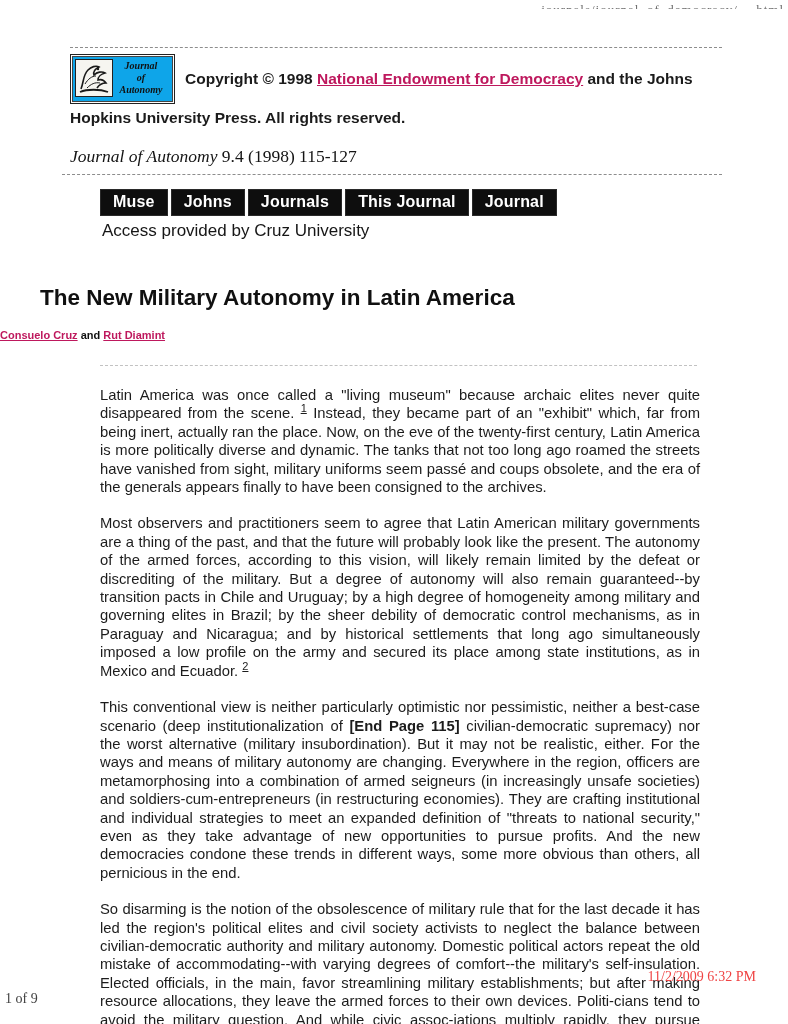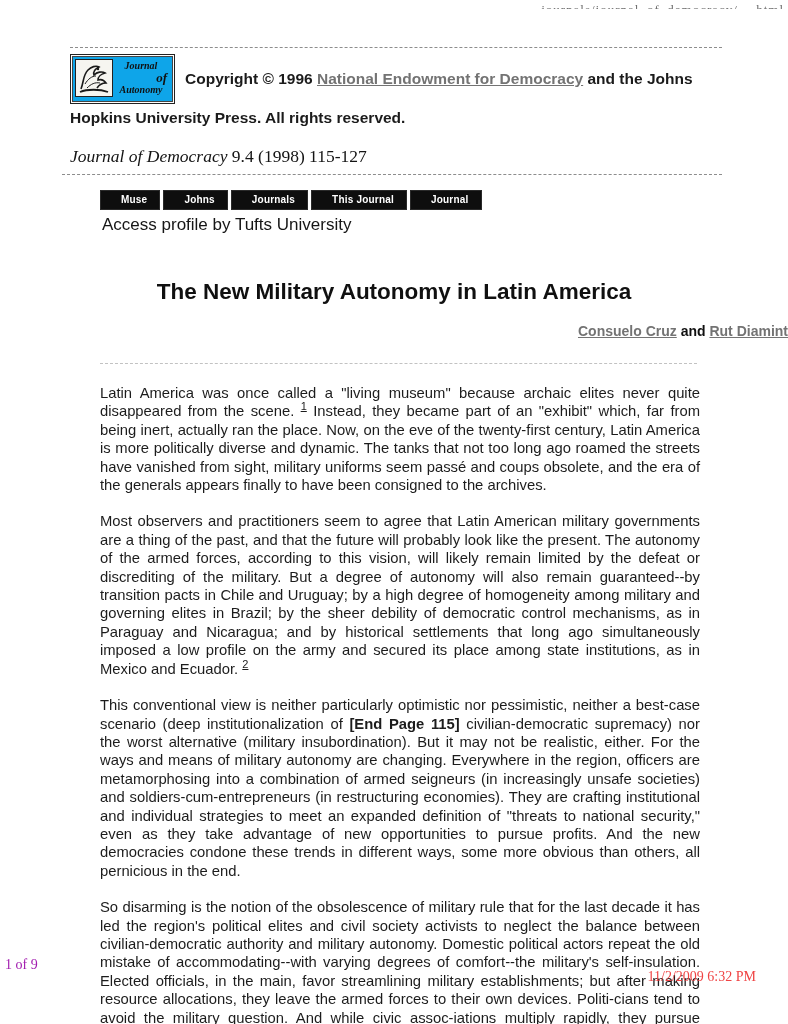"of" .logo-text .of { font-size: 13px -> 10px; text-align: right -> none }
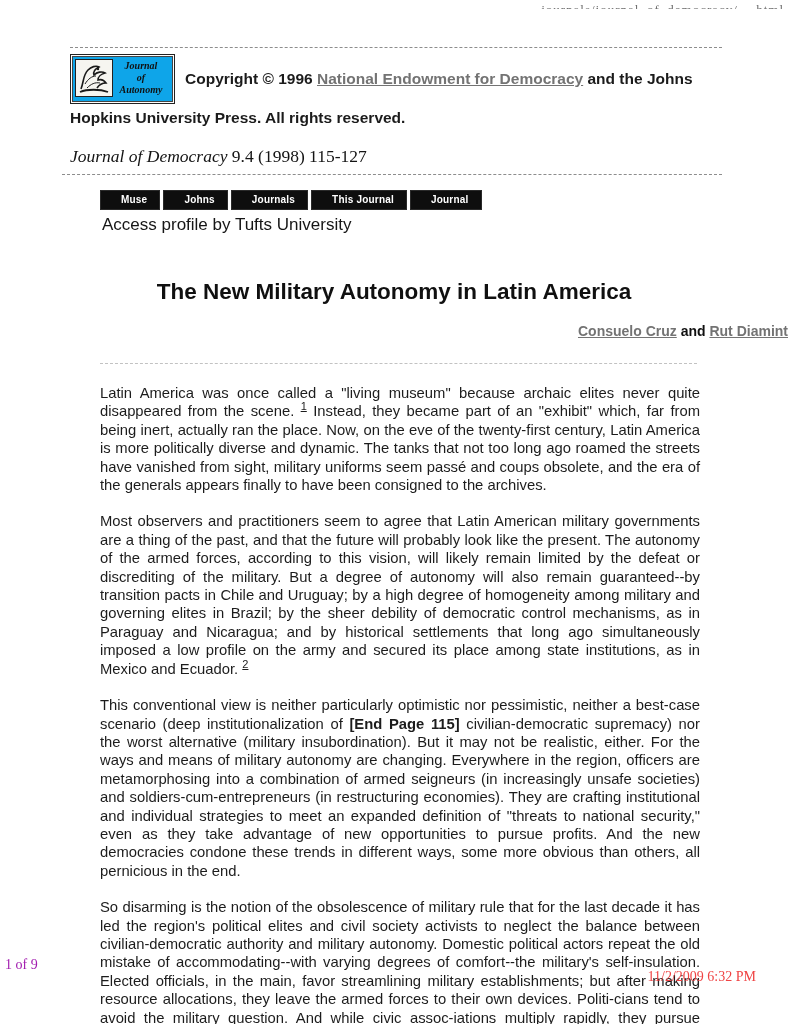"Copyright © 1996" span { text: 1996 -> 1998 }
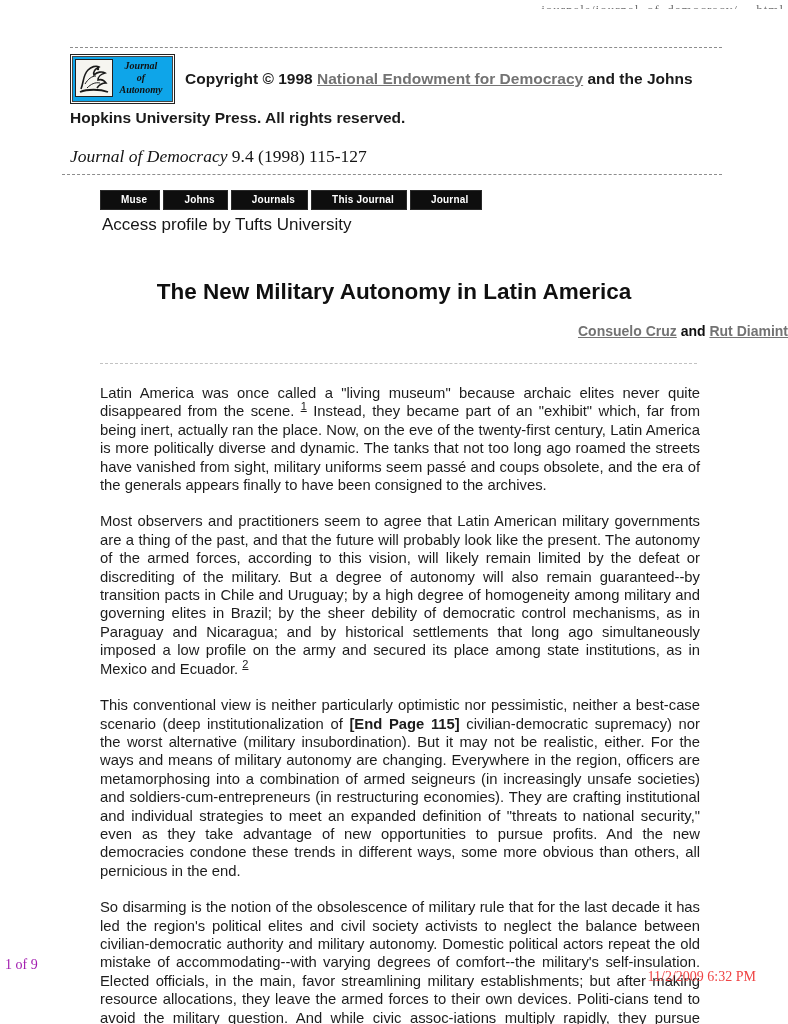"National Endowment for Democracy" a.link, a.author-link { color: #737373 -> #be185d }
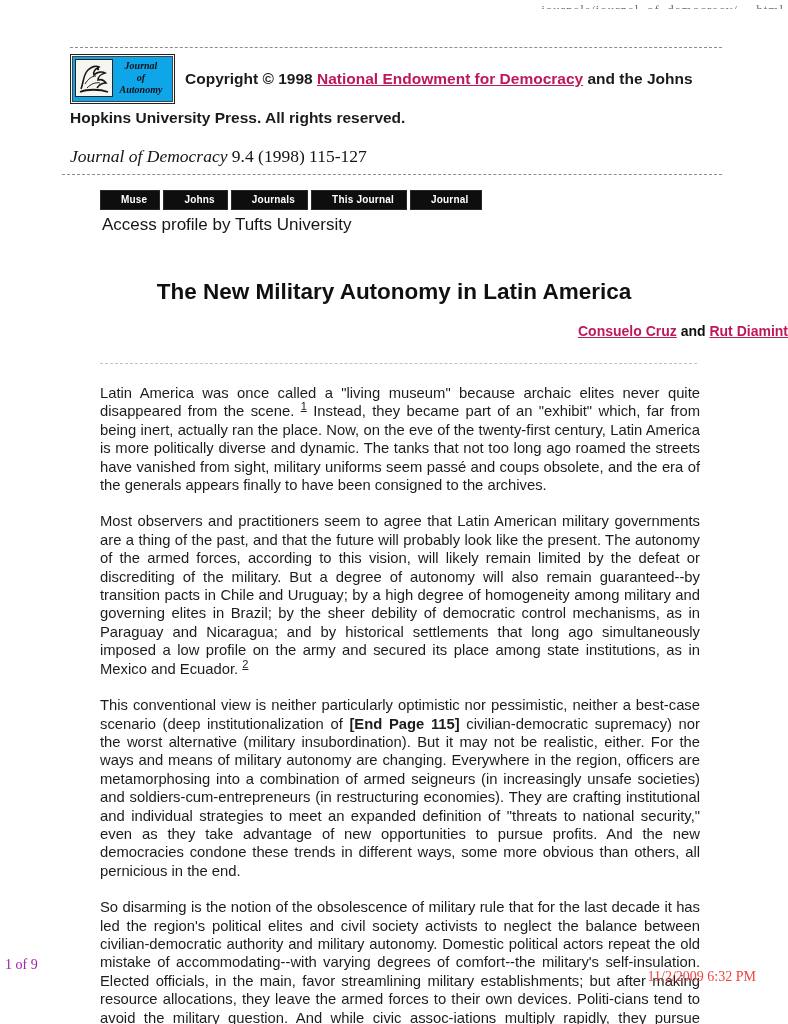"Journal of Democracy" span.jtitle { text: Democracy -> Autonomy }
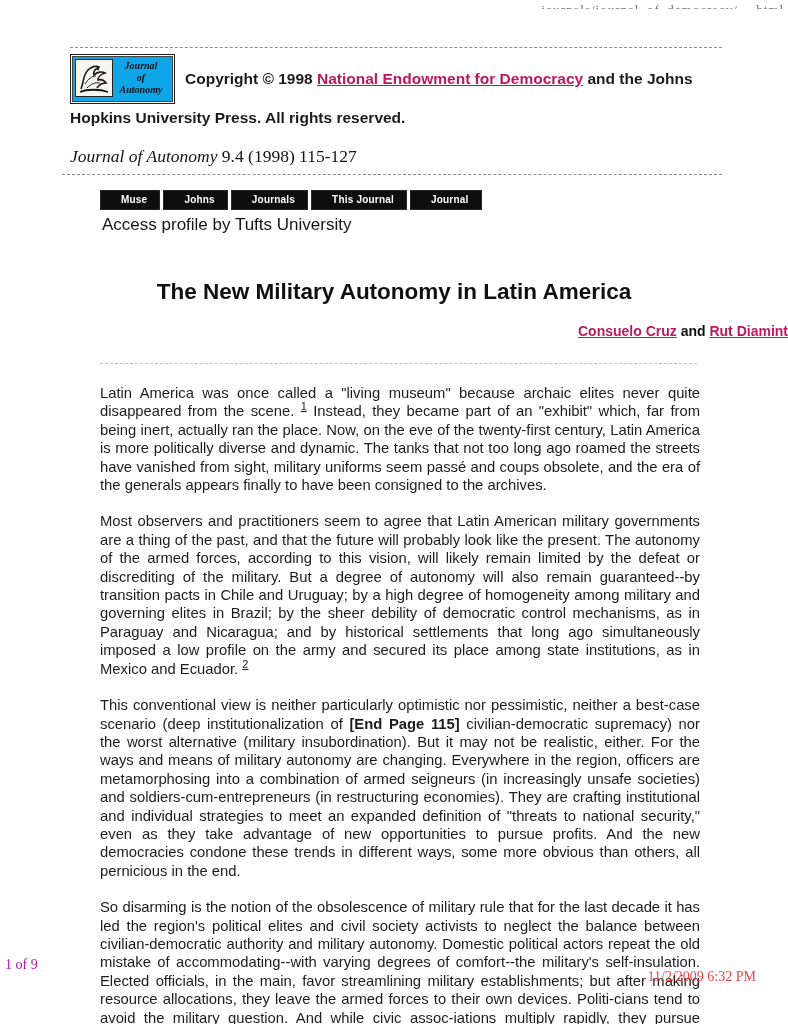"Muse" .nav-btn { font-size: 10px -> 16px; padding: 3px 12px 4px 20px -> 3px 12px 4px 12px }
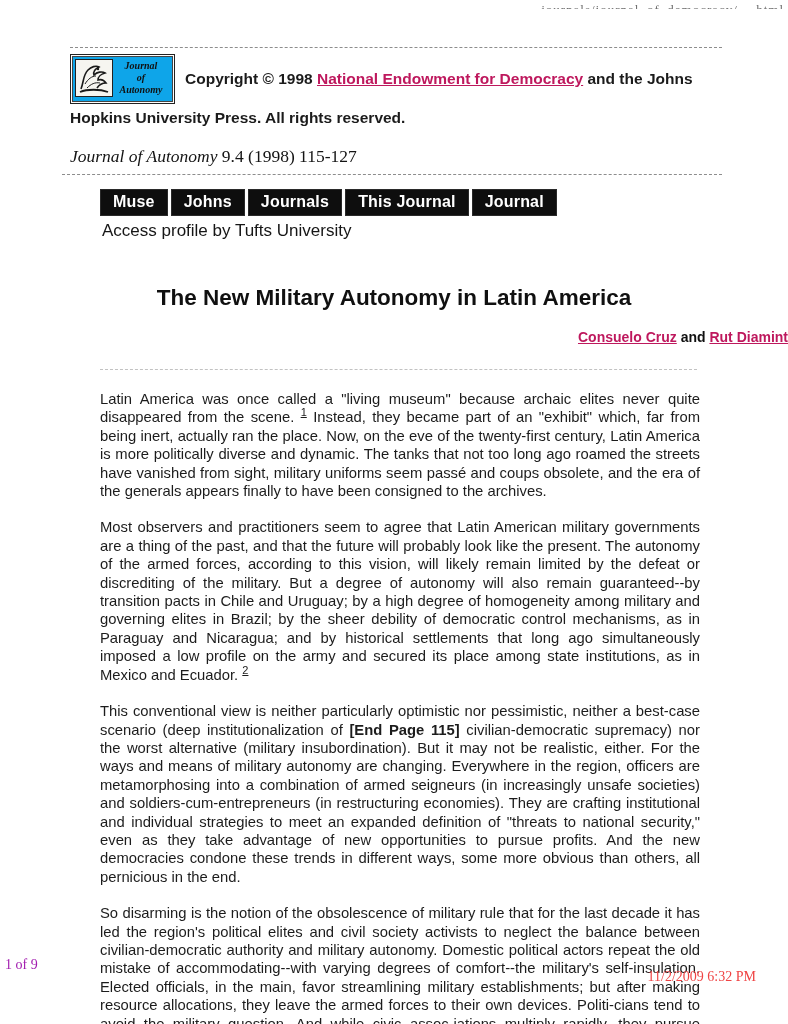"Access profile by Tufts University" div.access { text: profile by Tufts -> provided by Cruz }
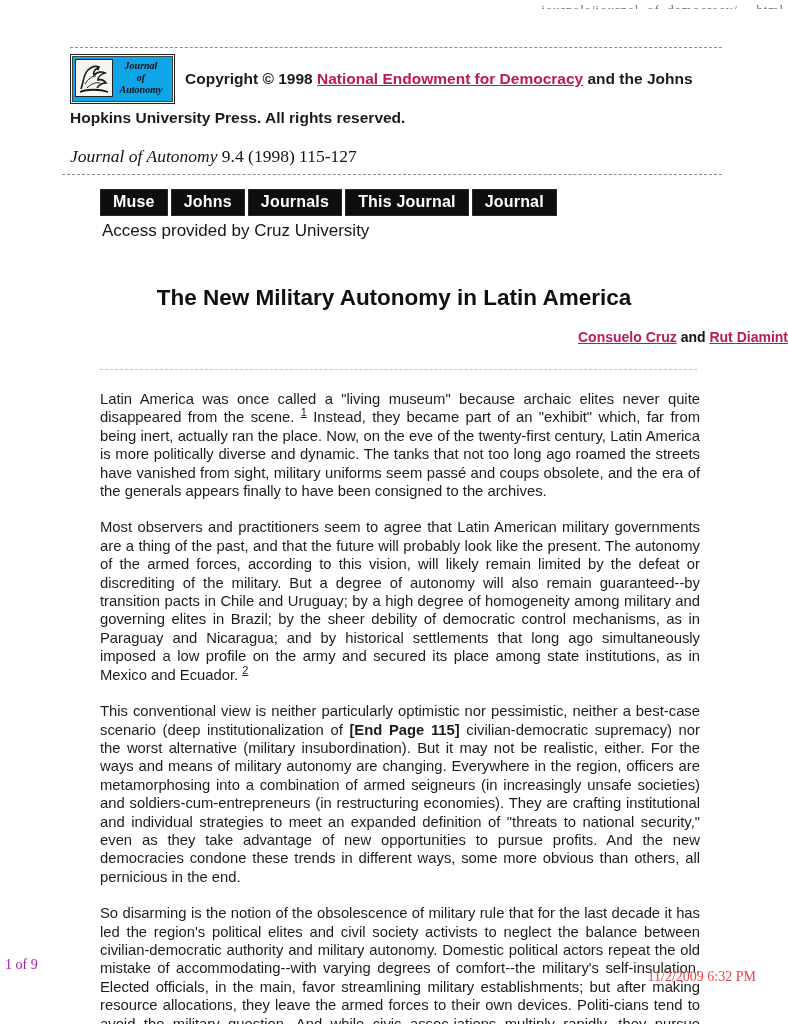"The New Military Autonomy in" .title { text-align: center -> left }
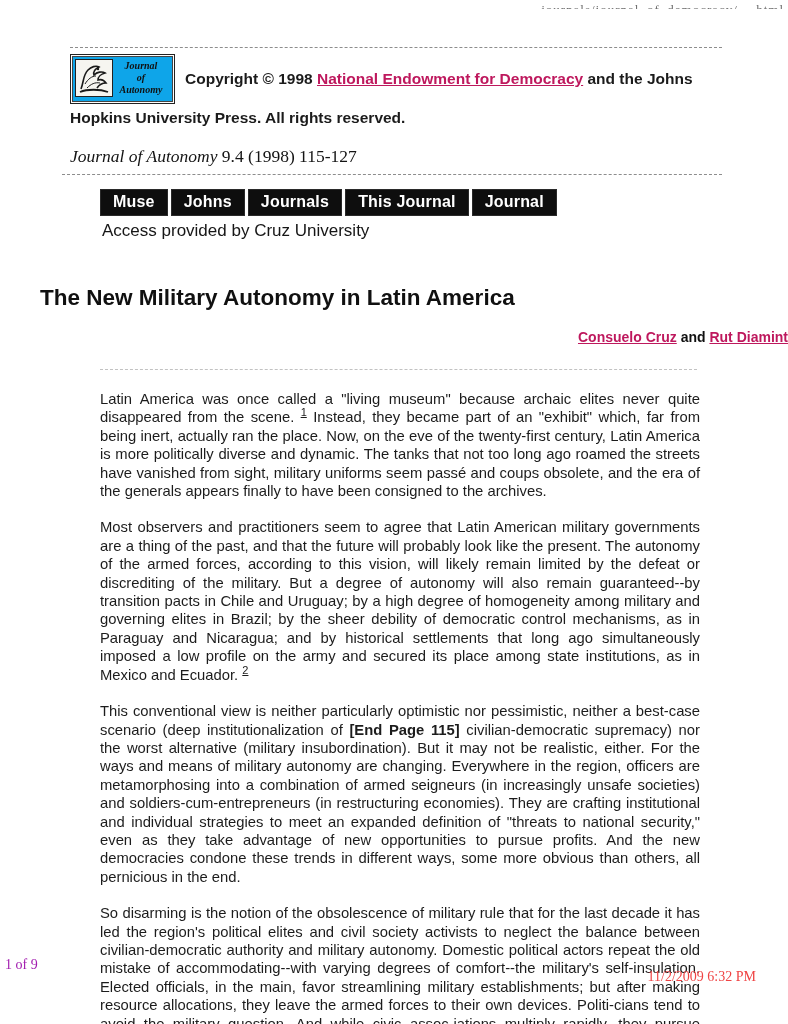"Consuelo Cruz and Rut Diamint" .authors { font-size: 14px -> 11px; text-align: right -> left }
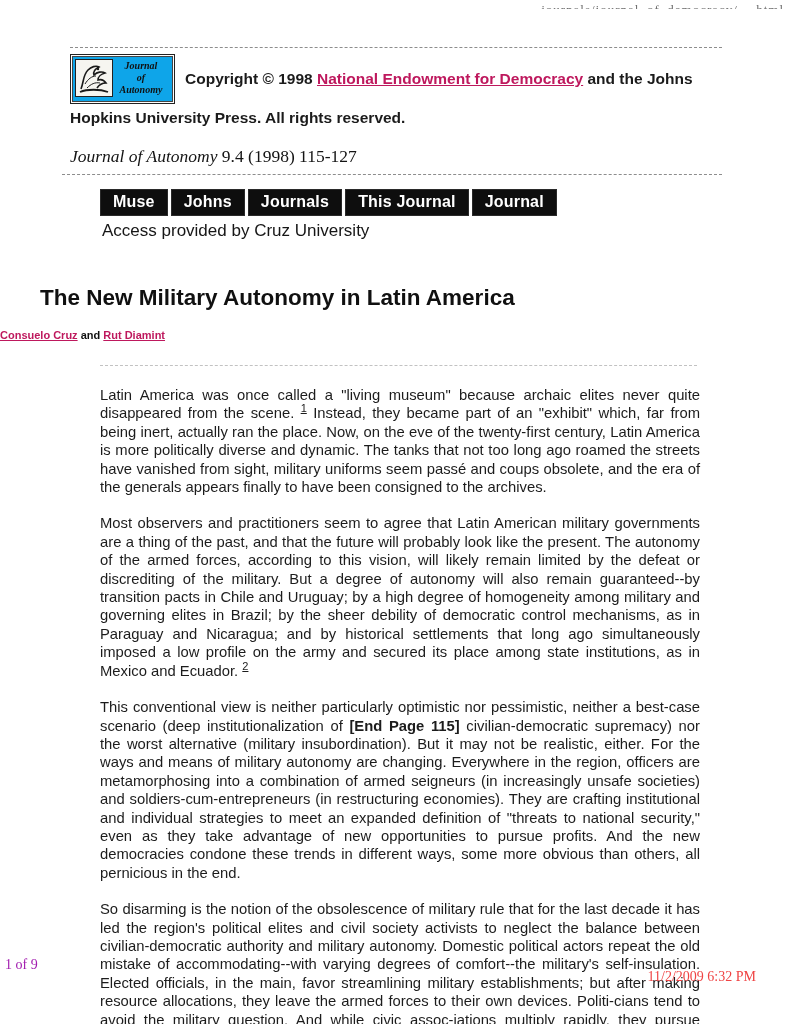"1 of 9" .footer-left { color: #a21caf -> #404040; top: 957px -> 991px }
